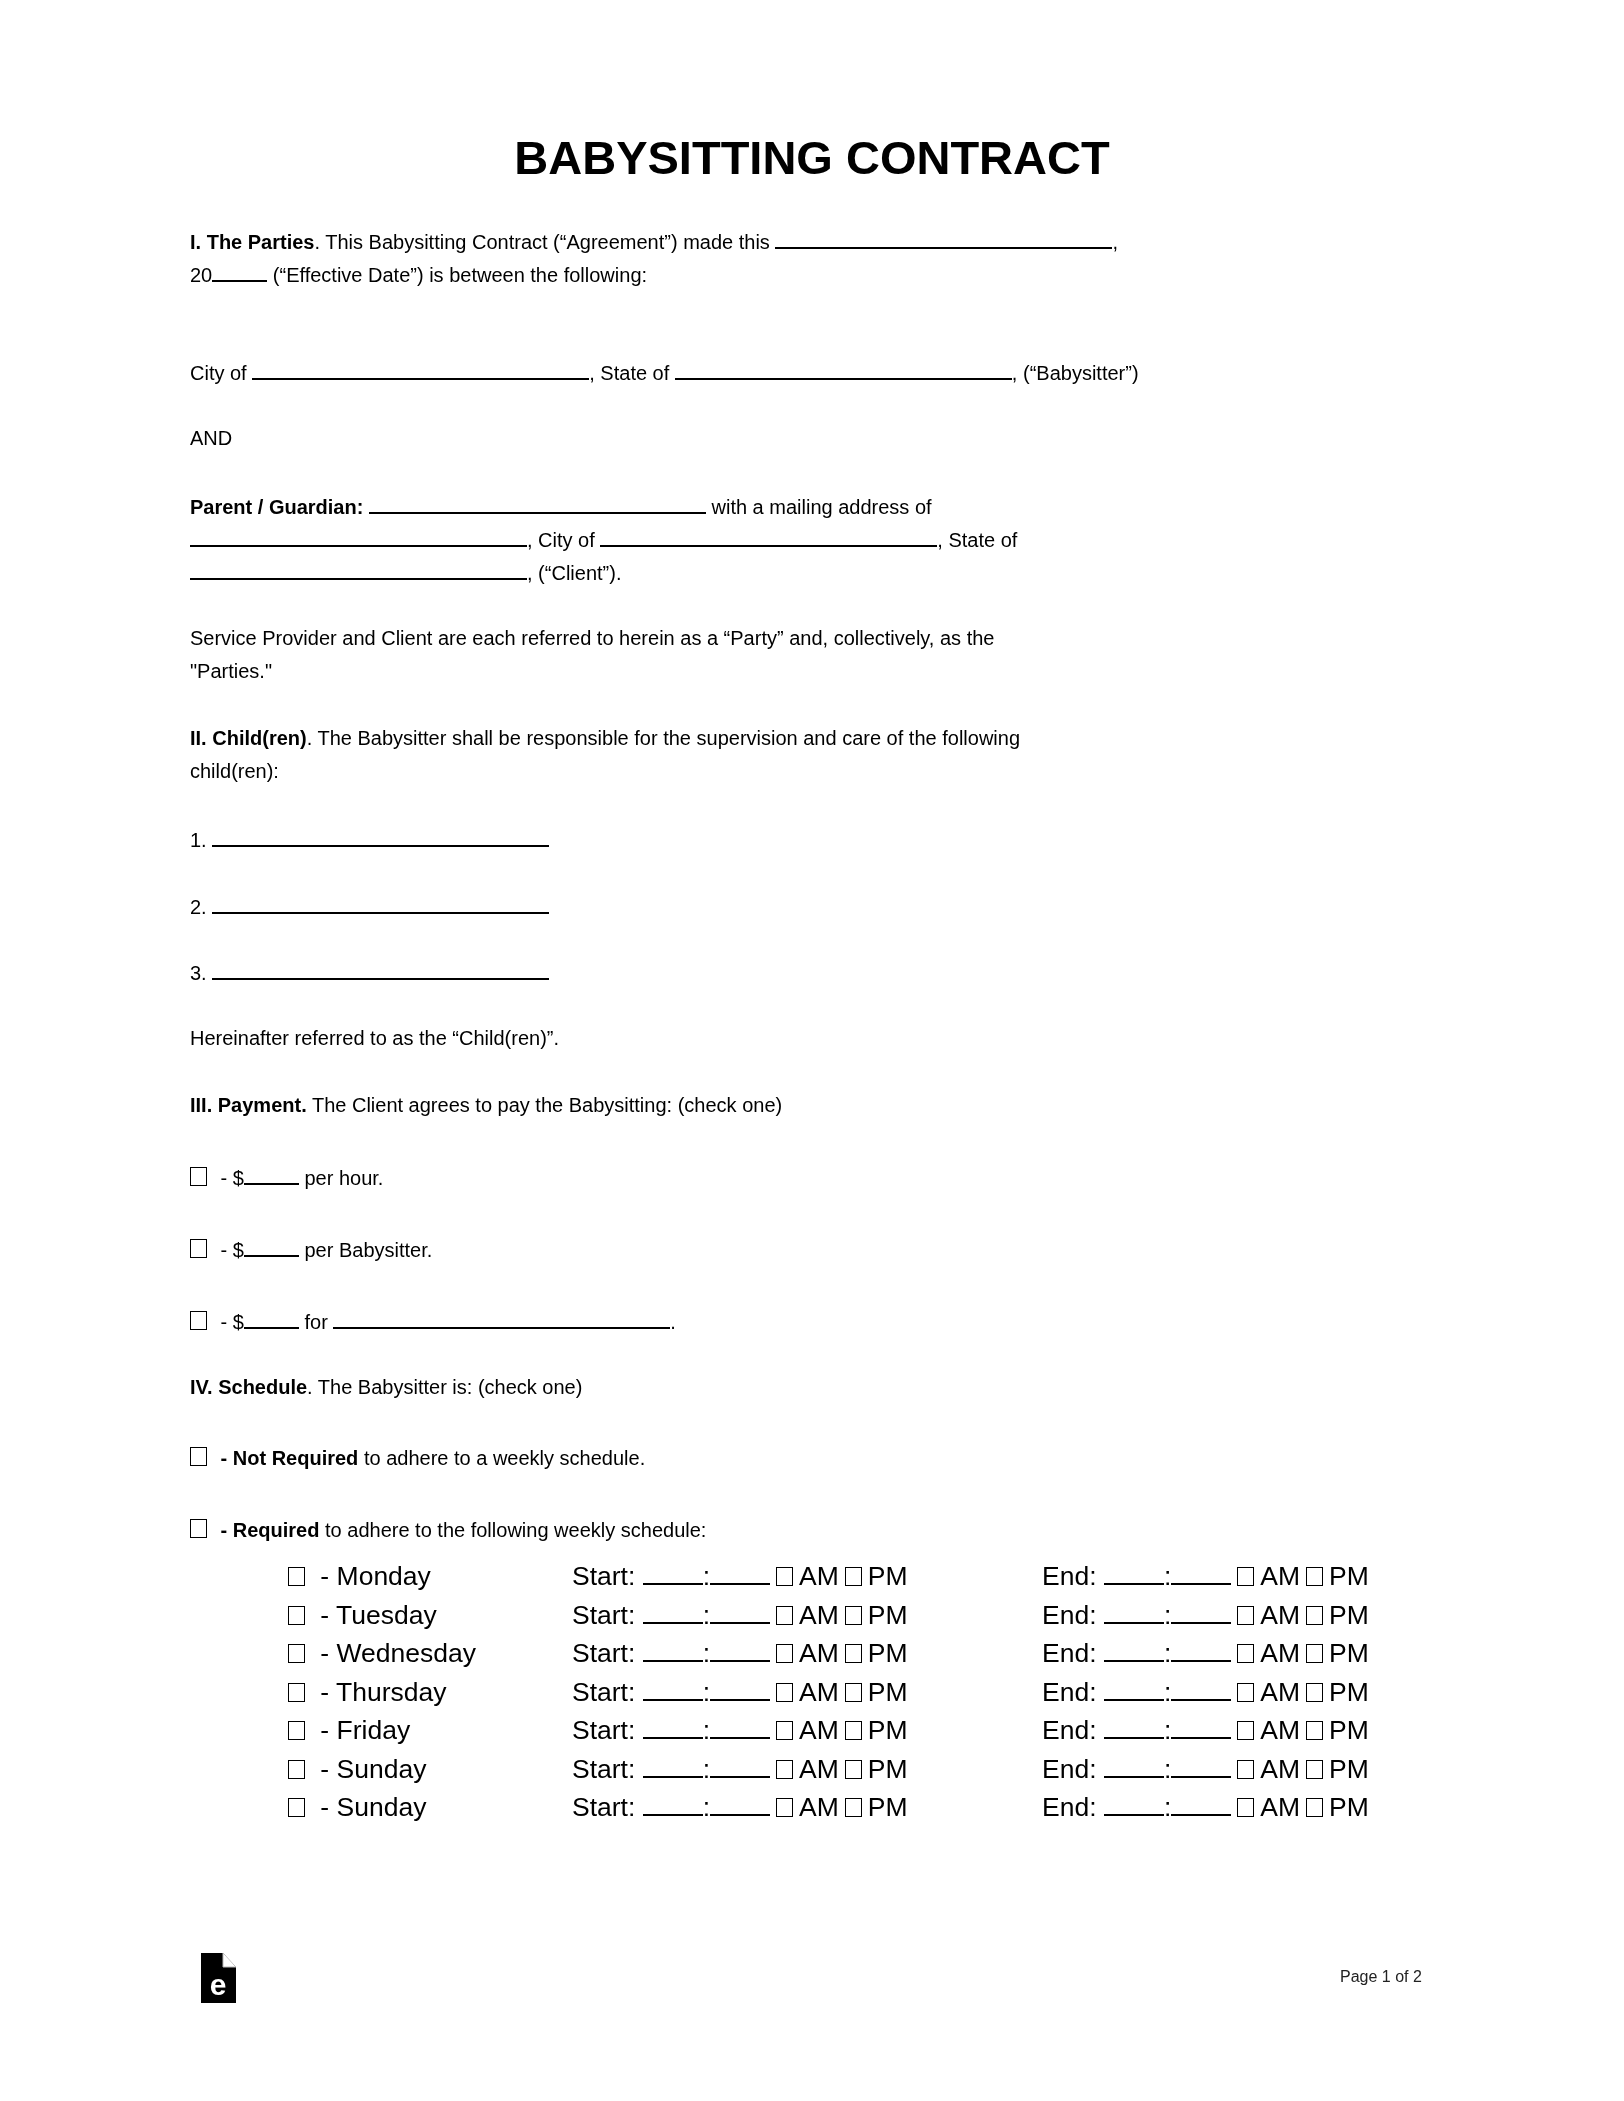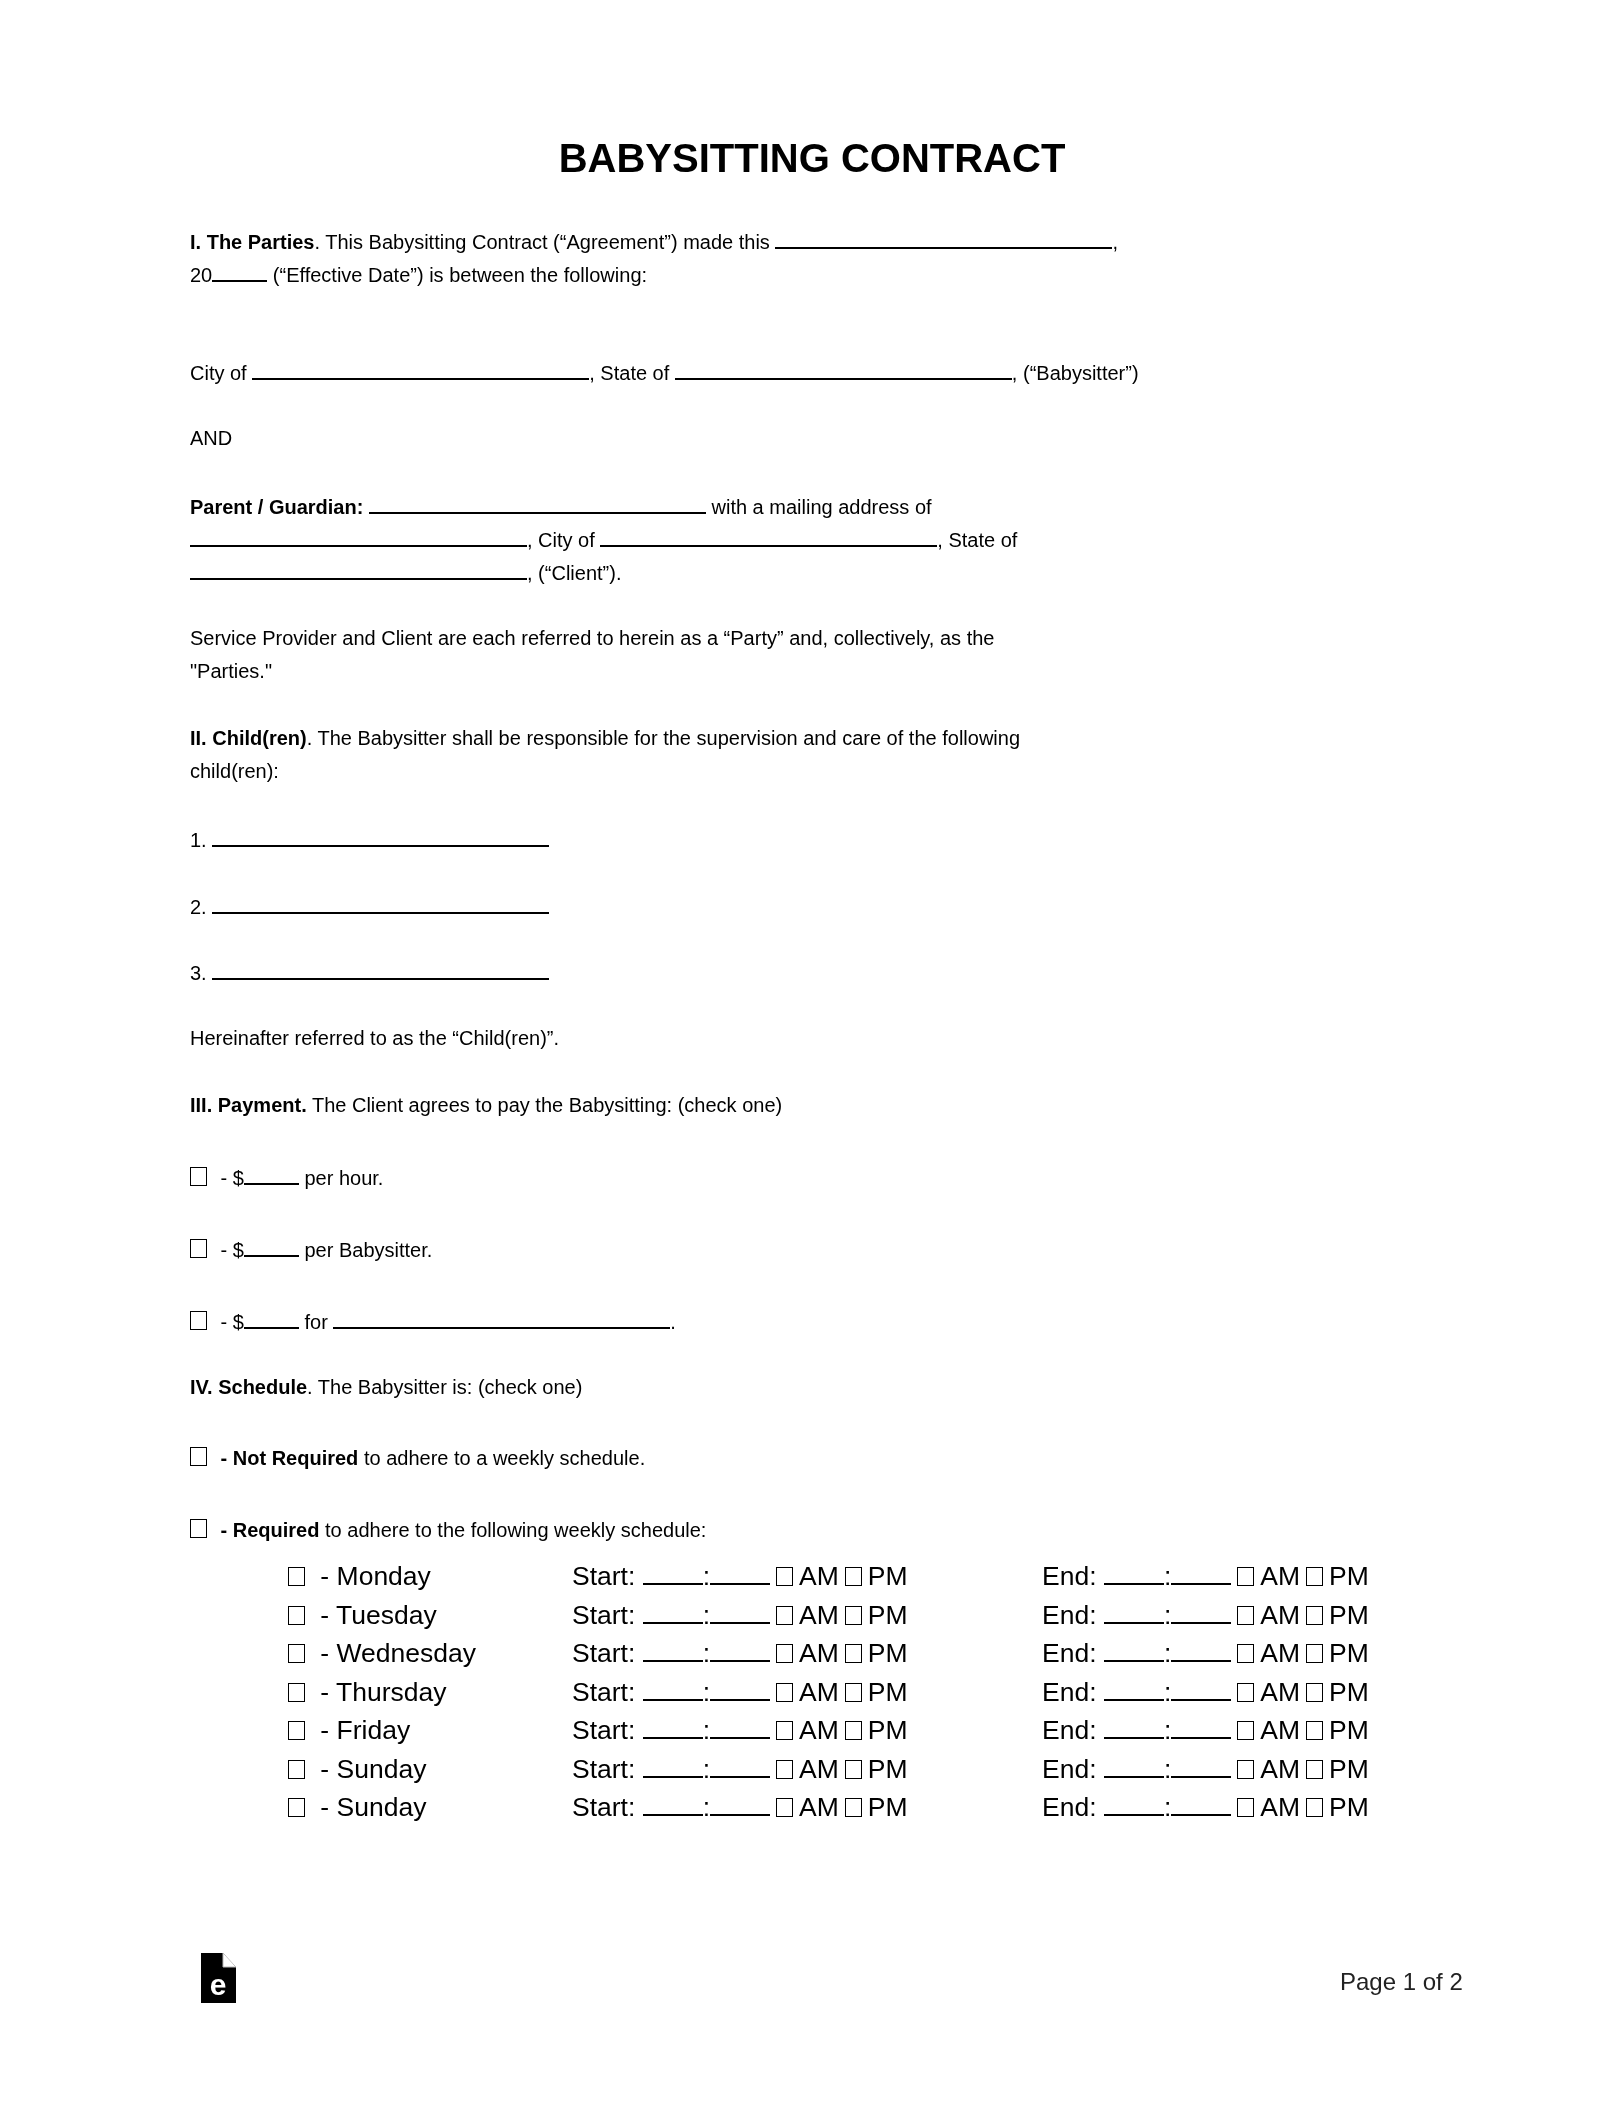"BABYSITTING CONTRACT" .title { font-size: 40px -> 47px }
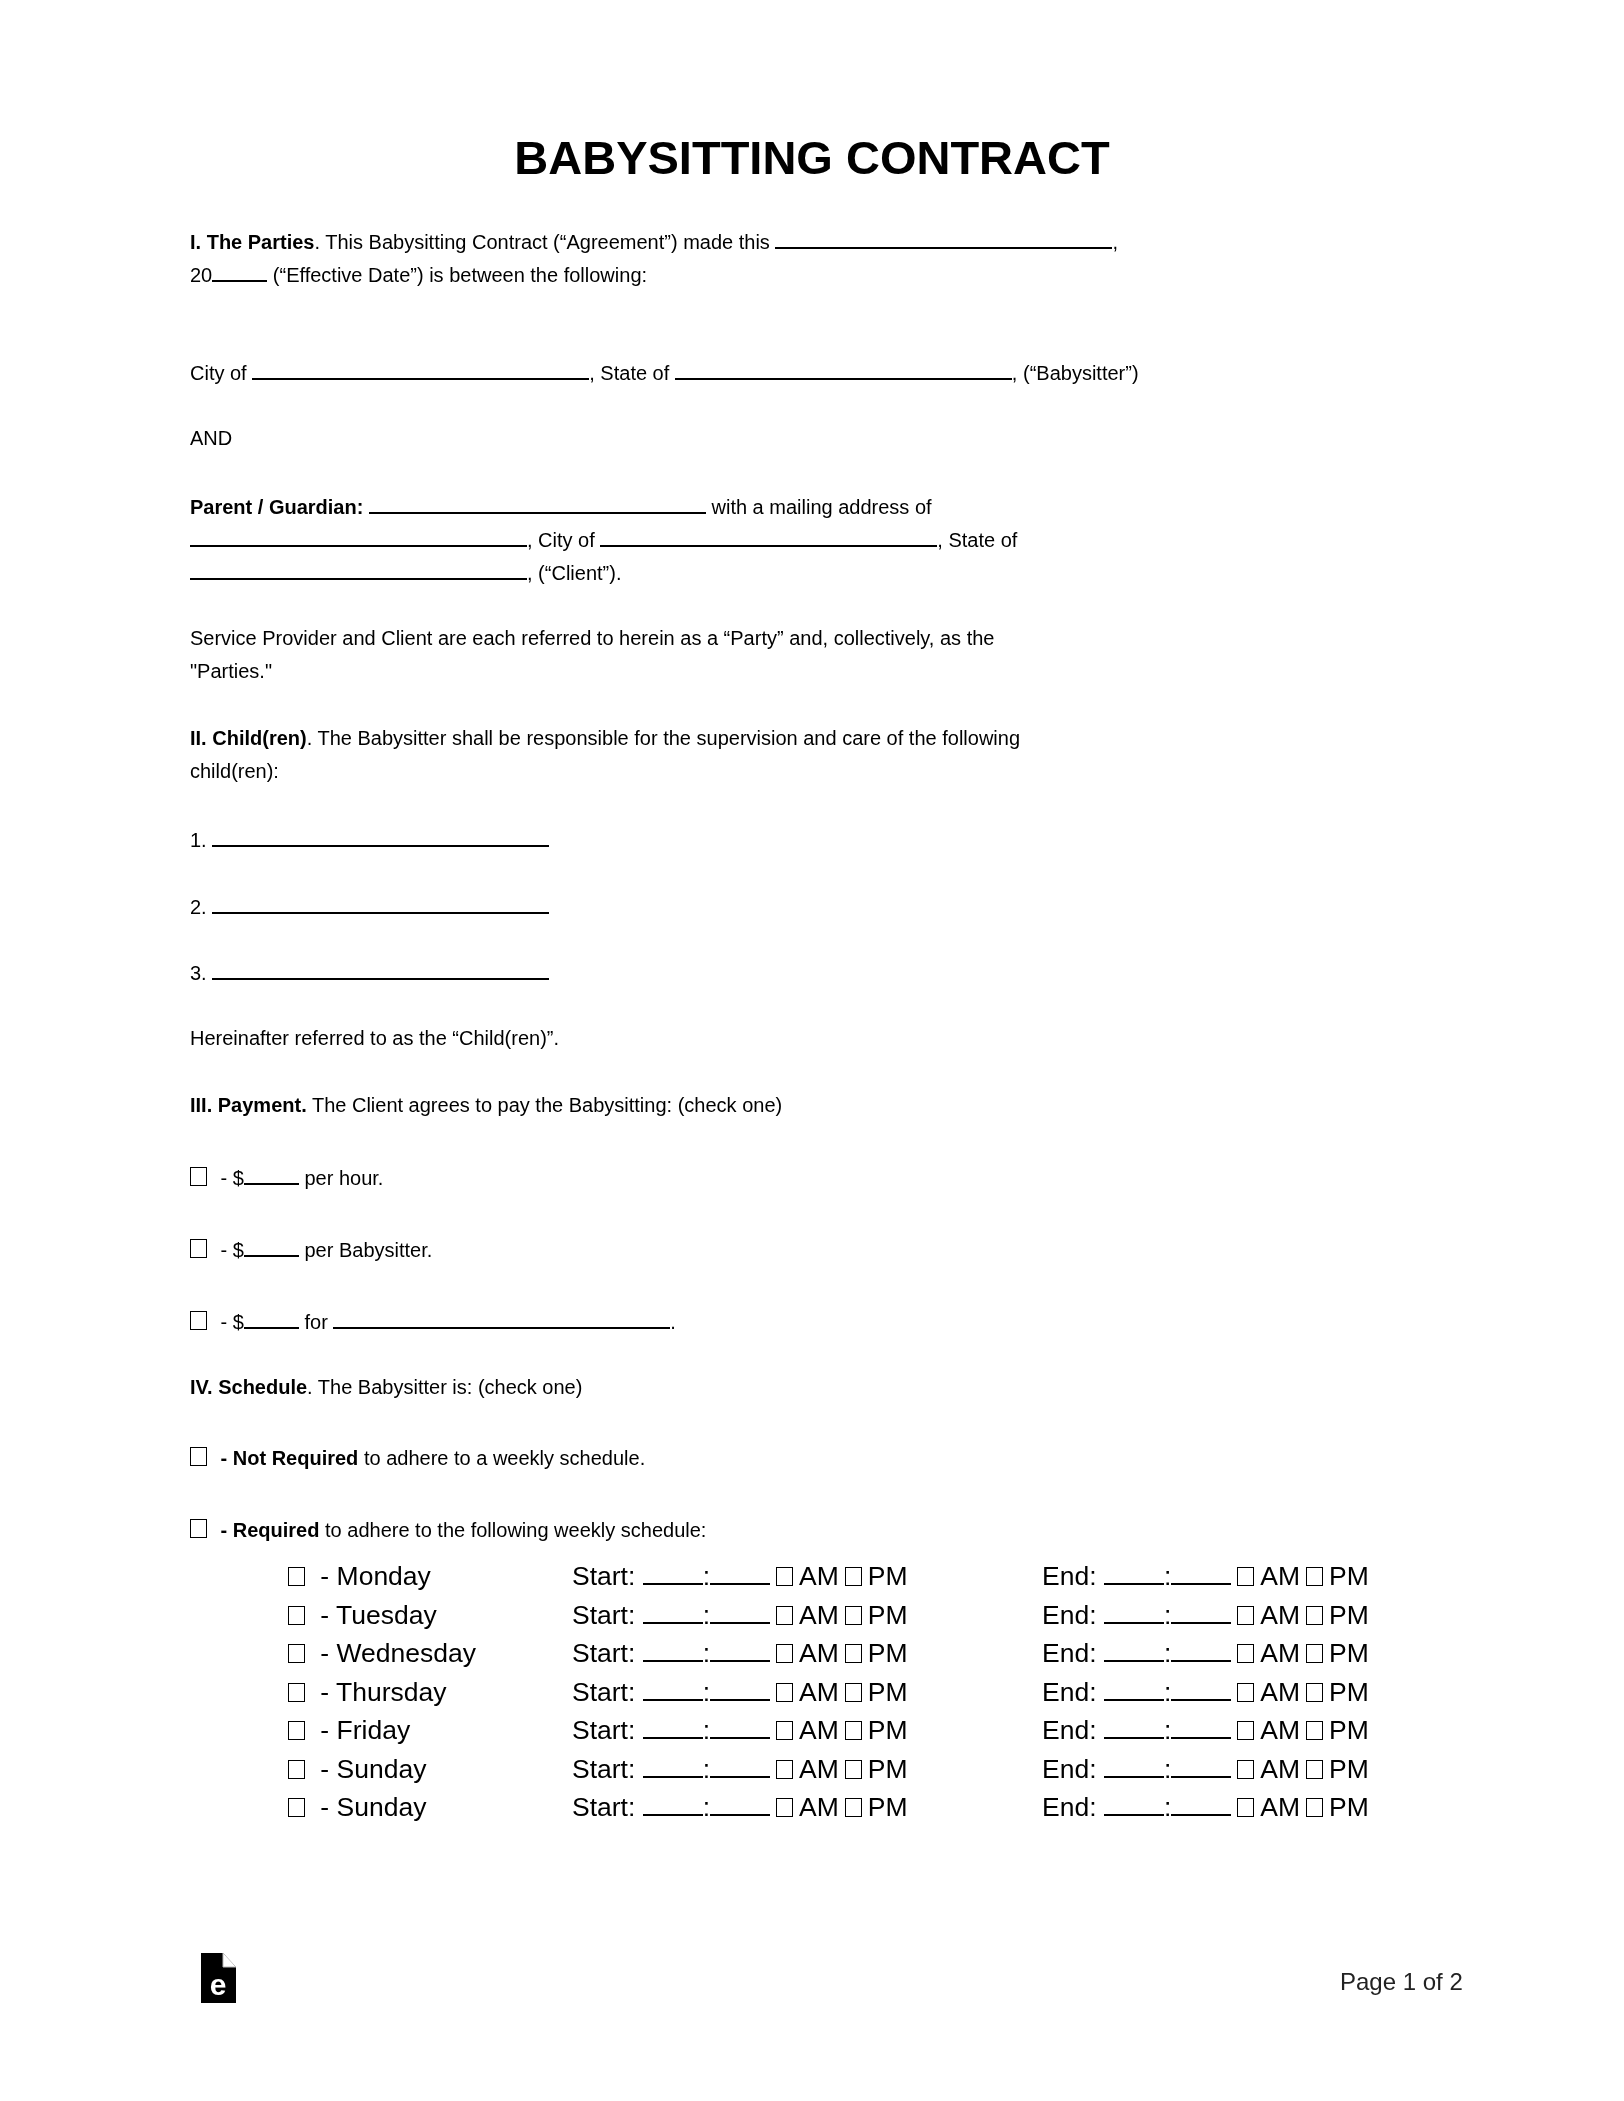"Page 1 of 2" .page-num { font-size: 24px -> 16px }
